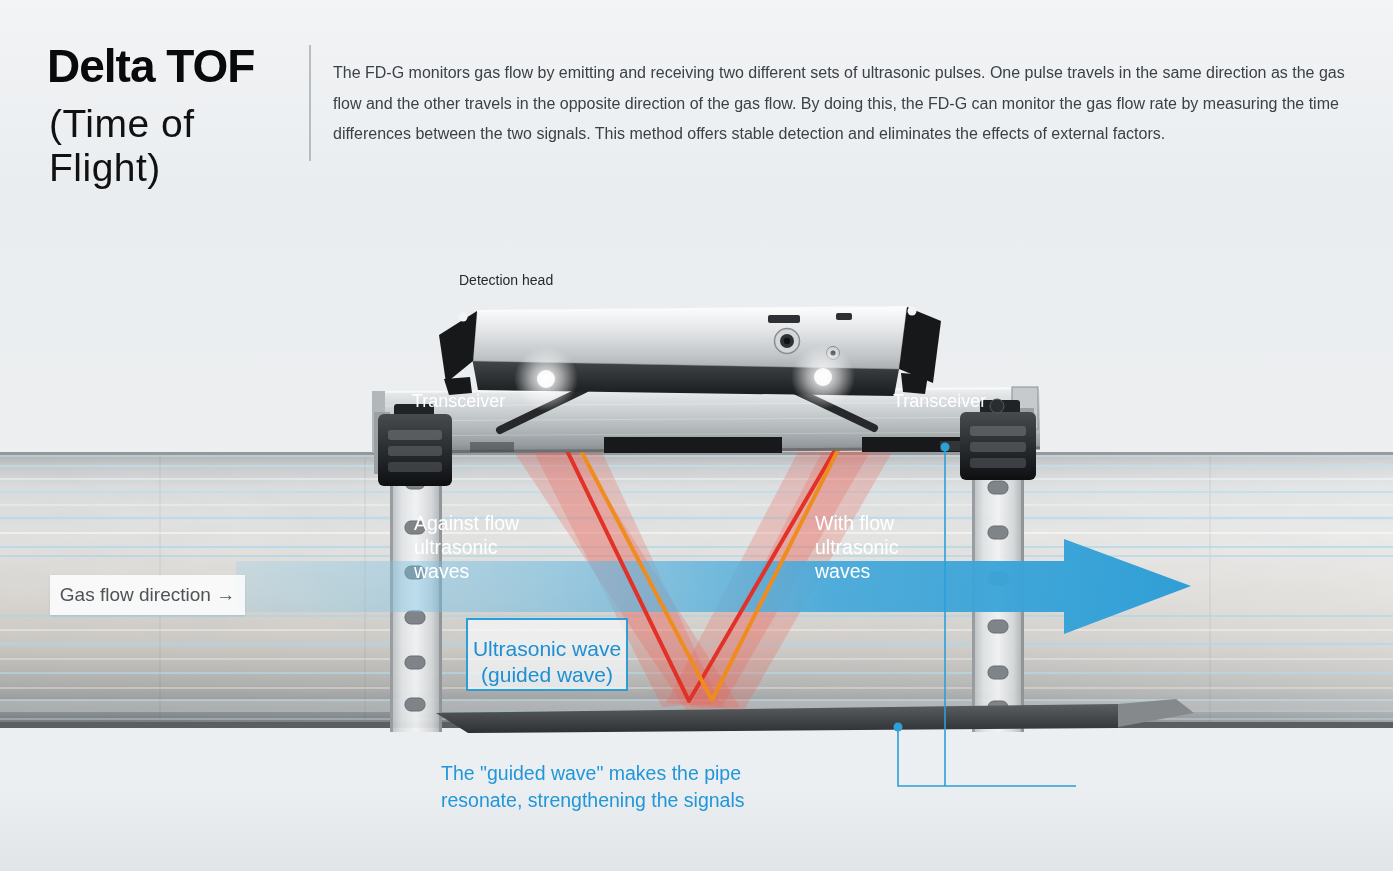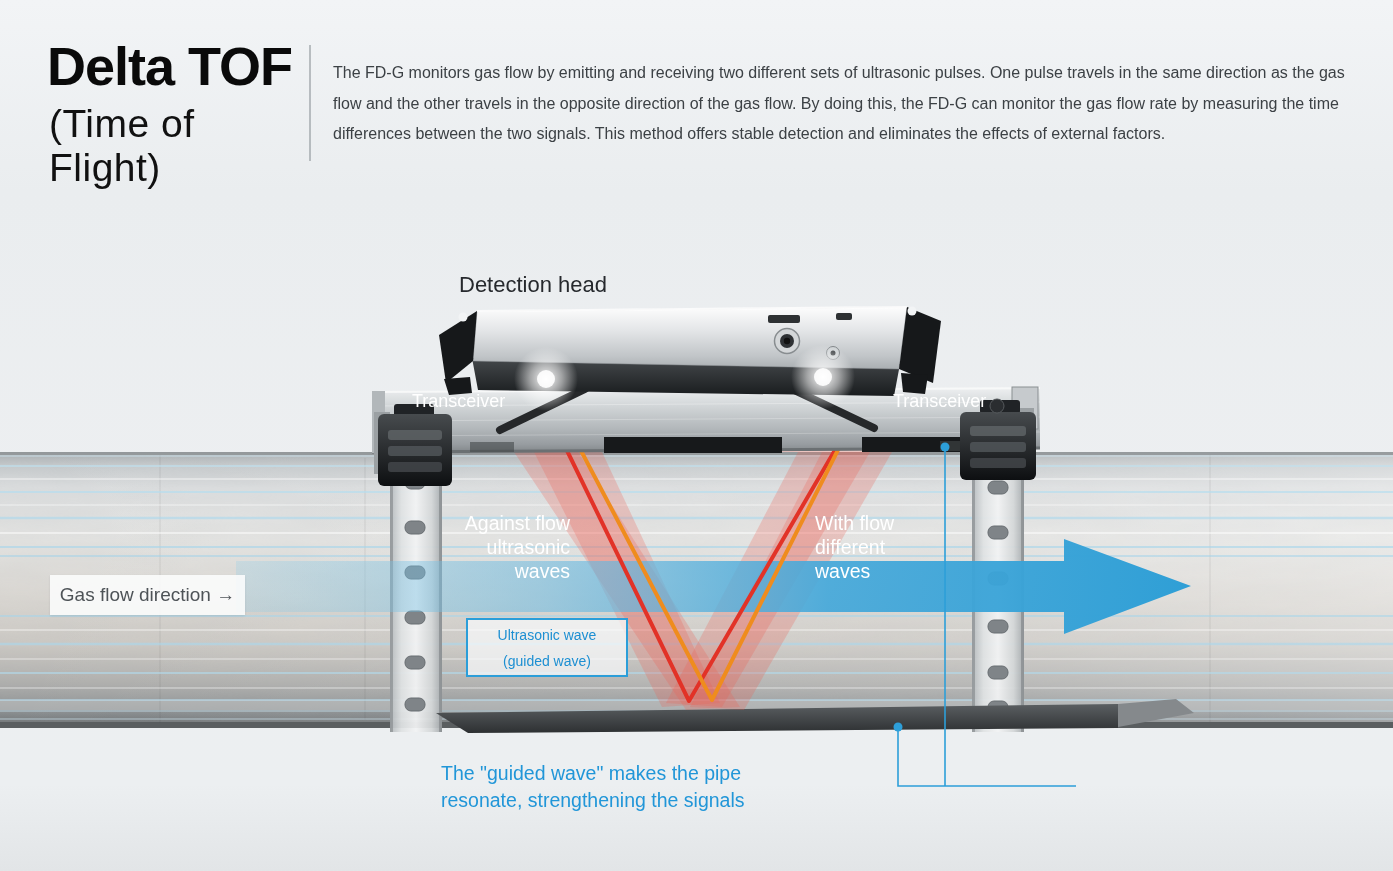"Delta TOF" .hdr-title { font-size: 54px -> 46px }
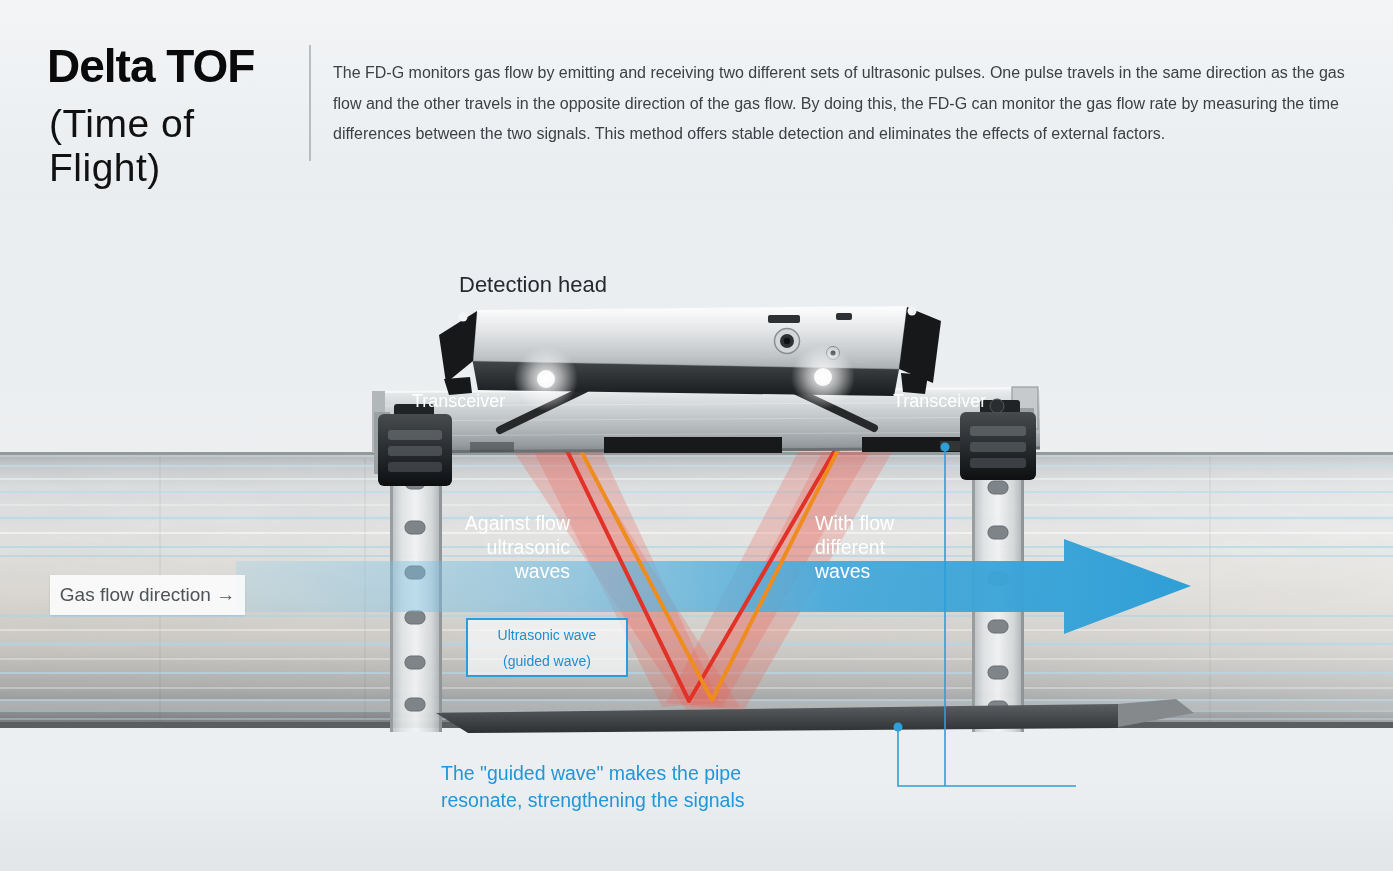"Detection head" .lbl-detection { font-size: 22px -> 14px }
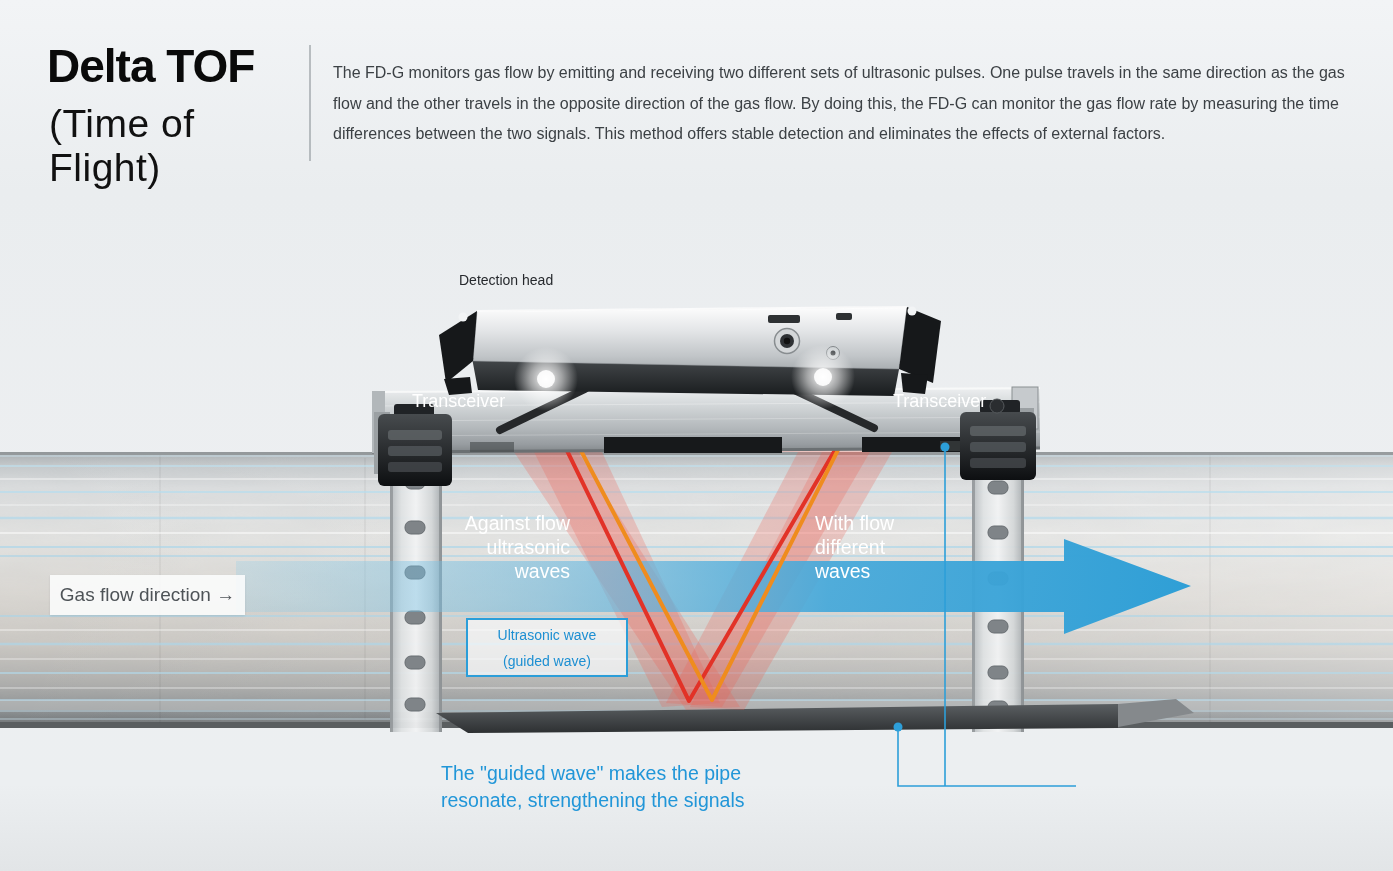"Against flow" .lbl-against { left: 404px -> 414px; text-align: right -> none }
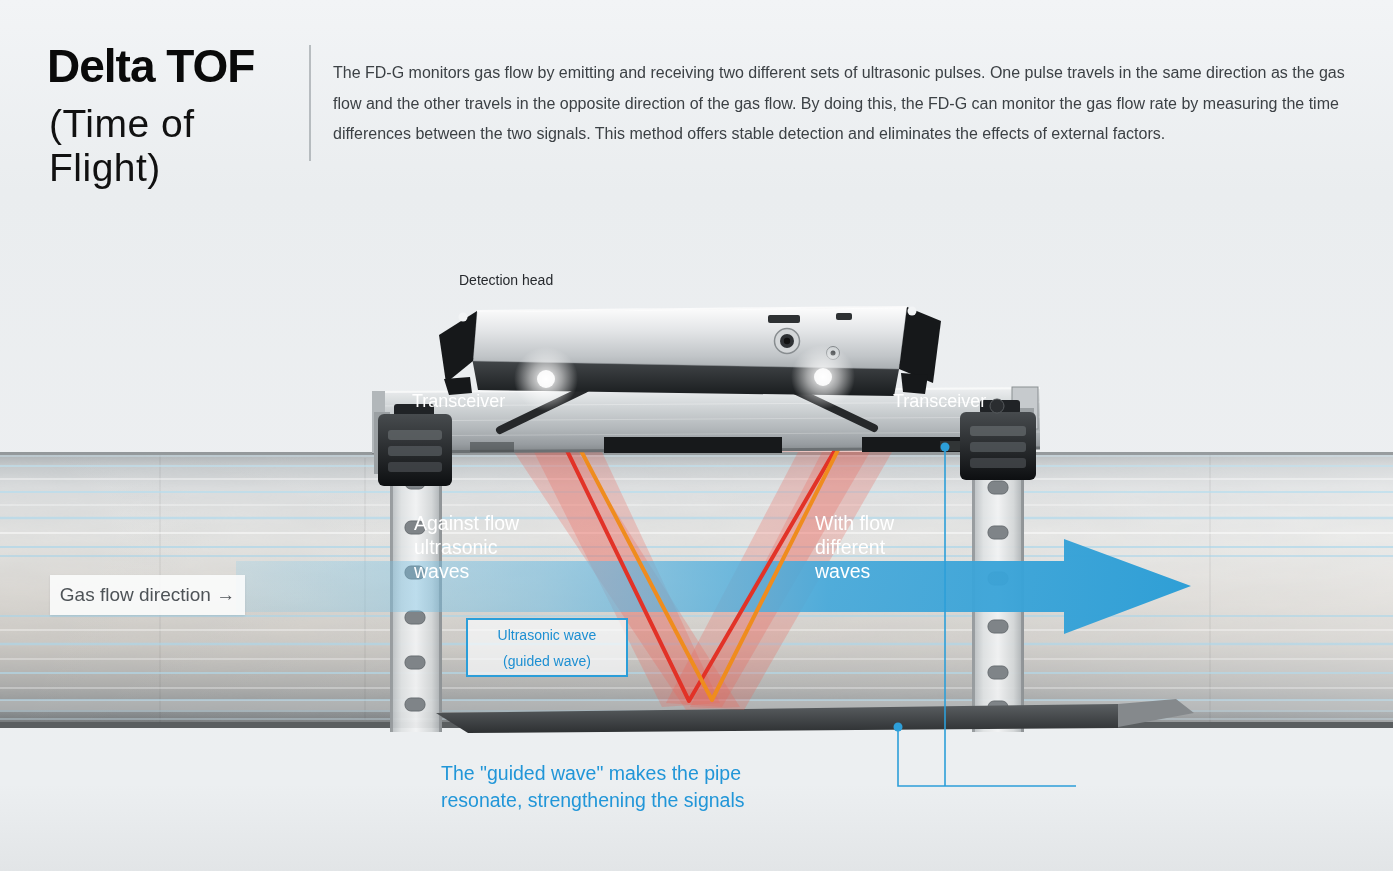"With flow" div.lbl { text: different -> ultrasonic }
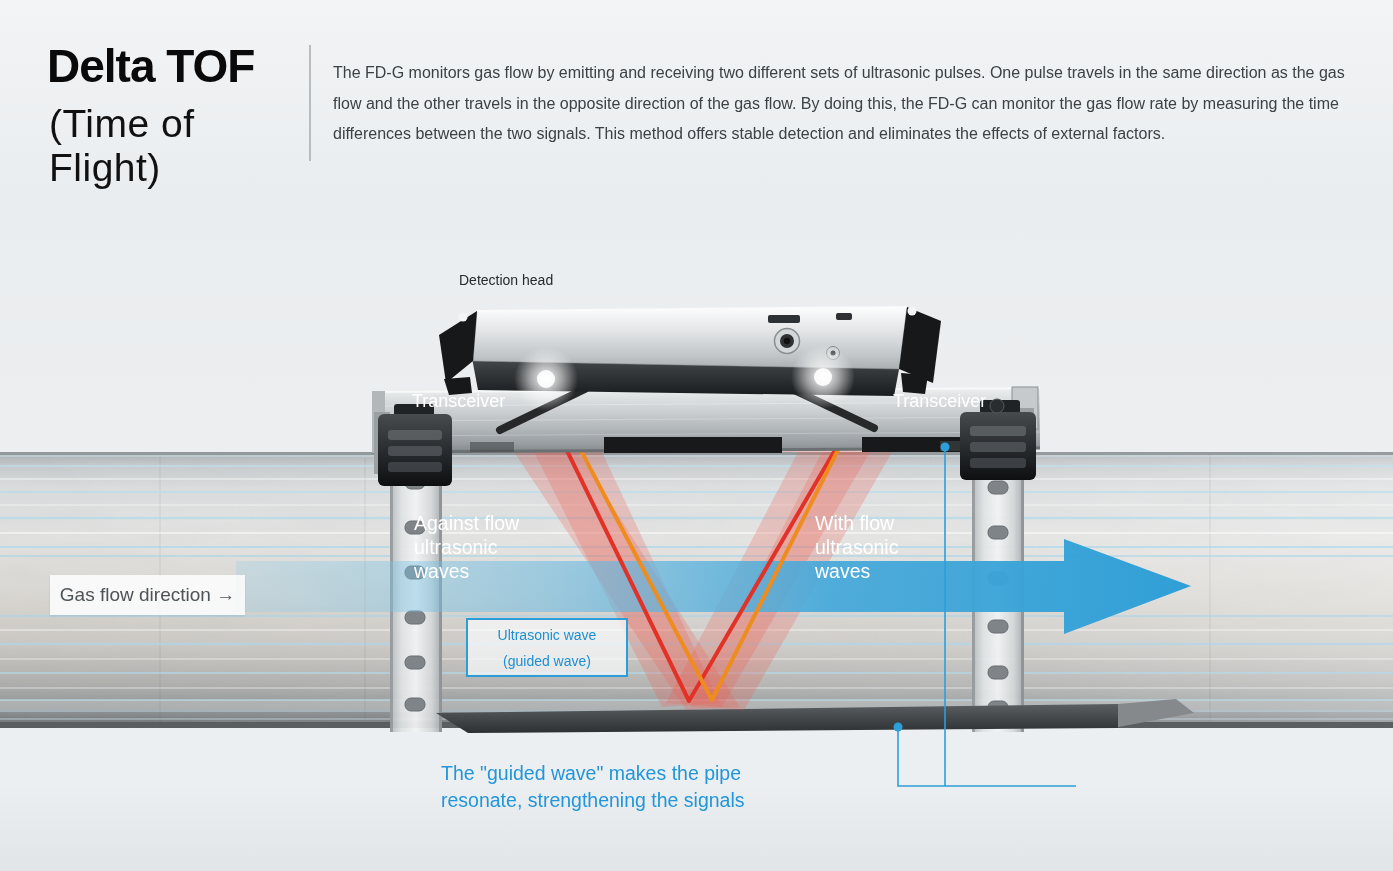"Ultrasonic wave" .box-ultrasonic { font-size: 14px -> 21px; padding-top: 2px -> 16px }
